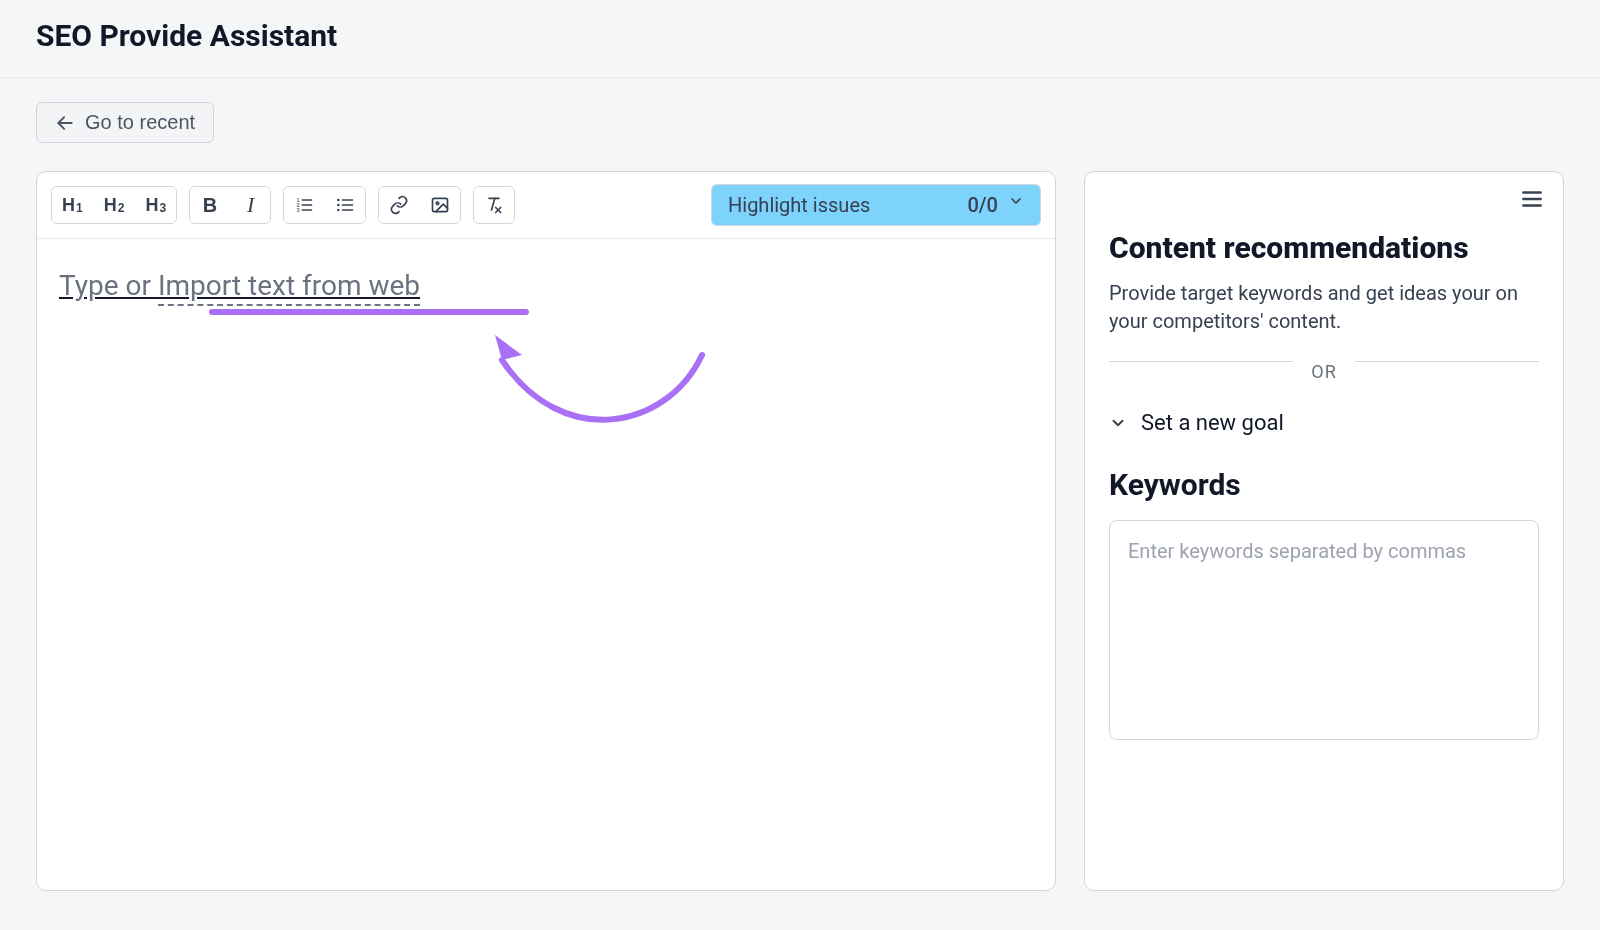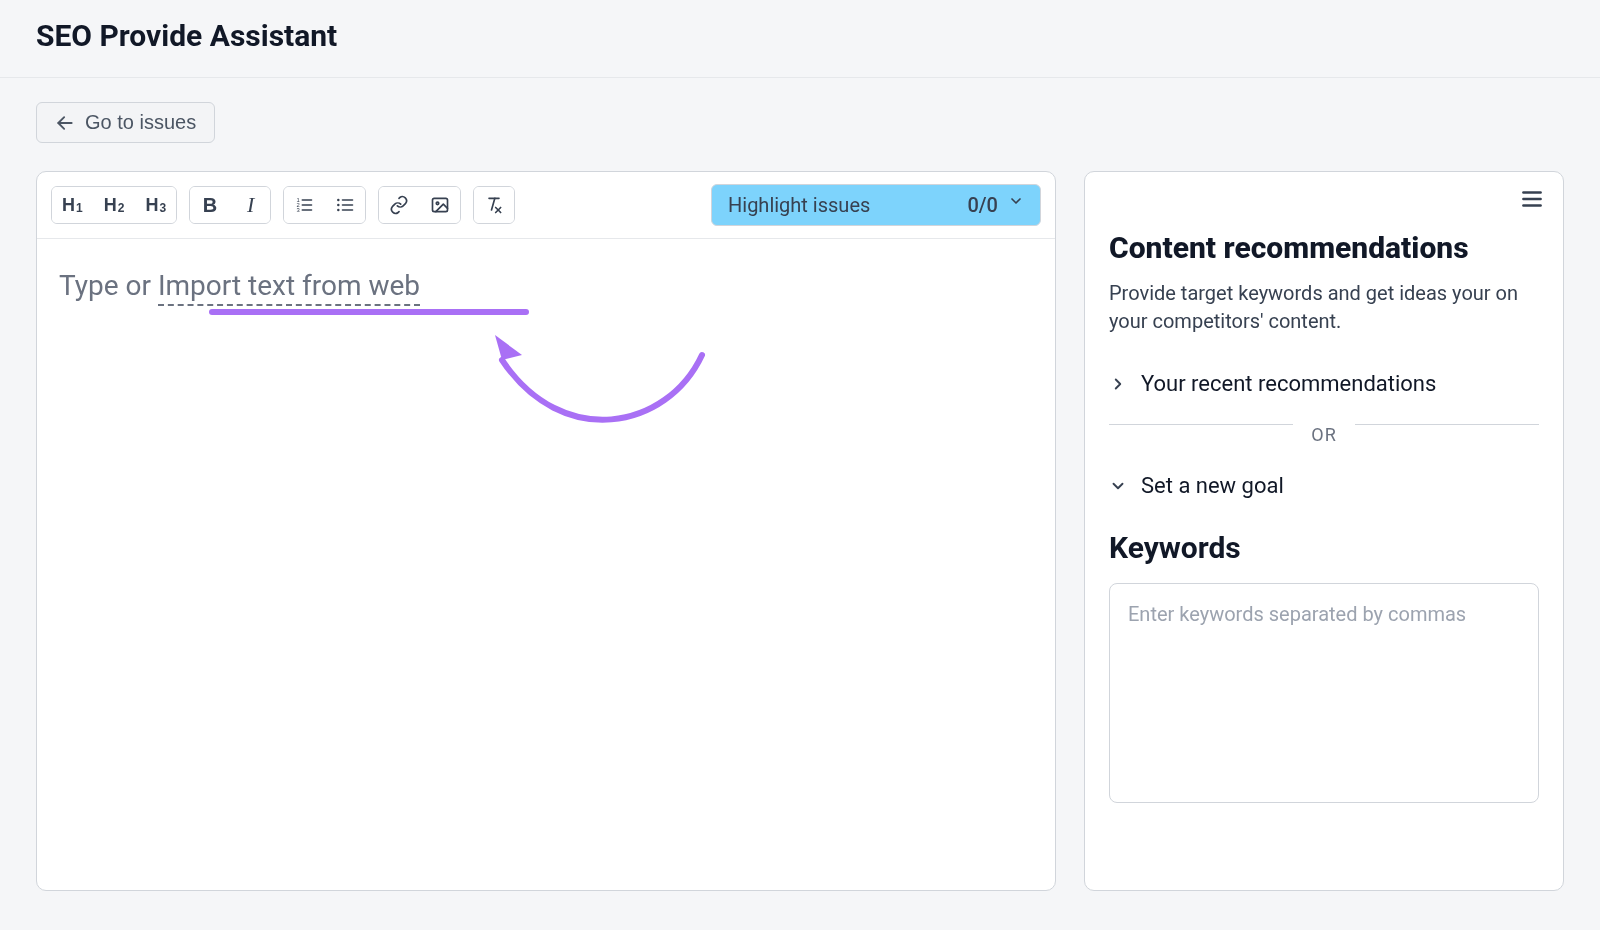"Go to issues" span { text: issues -> recent }
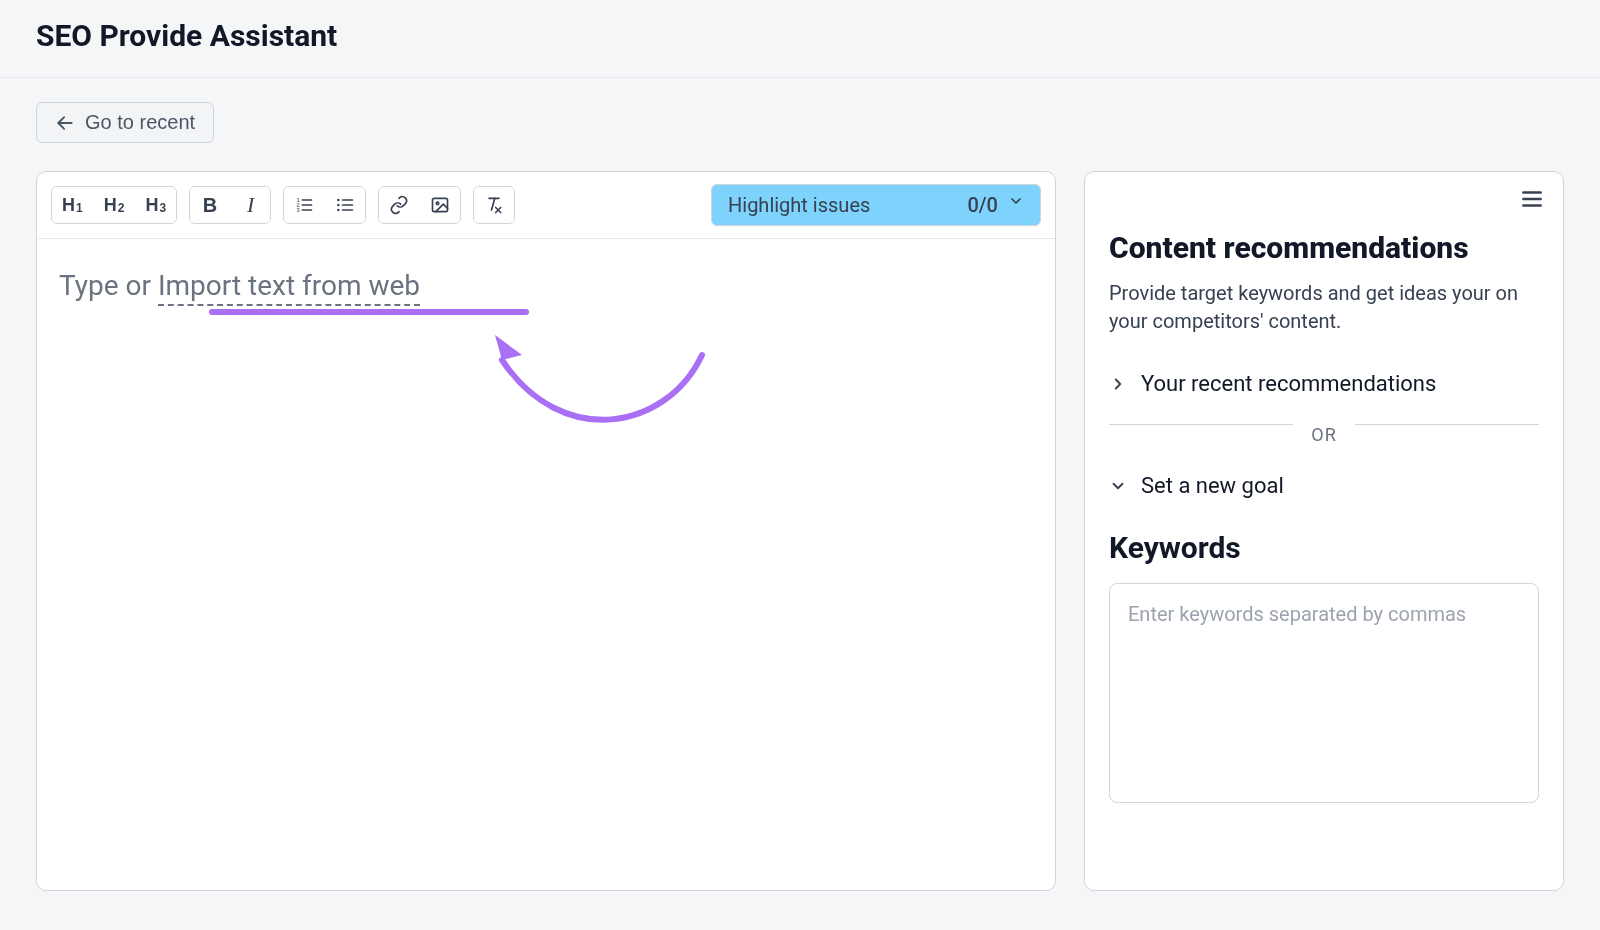"Type or Import text from" .editor-body { text-decoration: none -> underline }
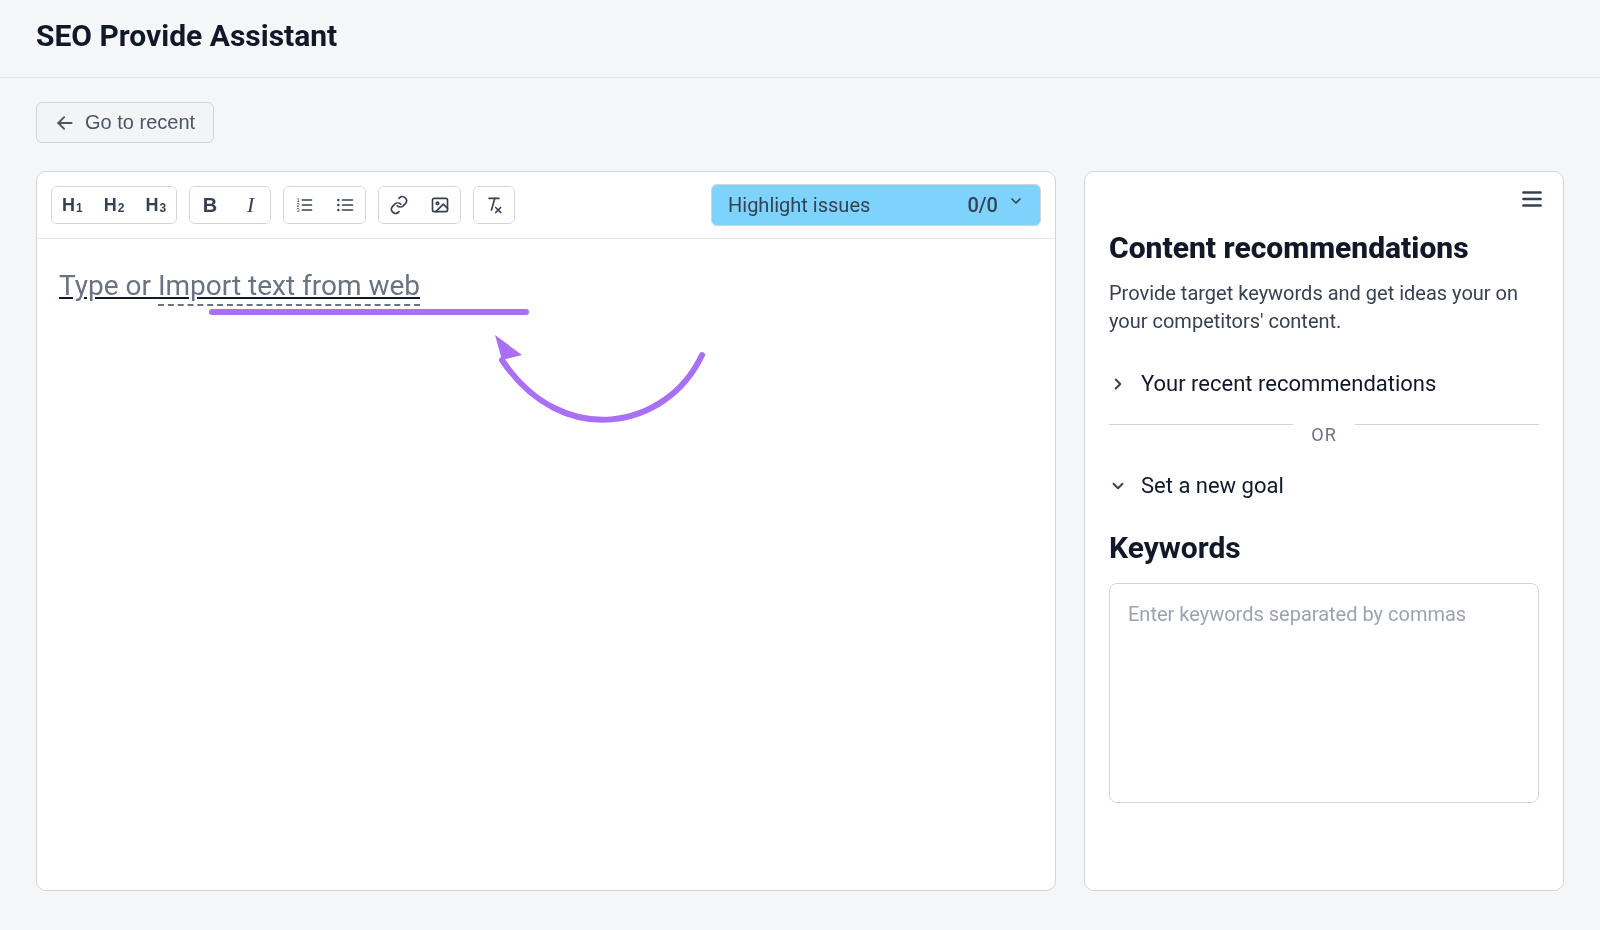"Your recent recommendations" div.row-link { html: <div> <span> <svg> <polyline></polyline> </svg> </span> <span>Your recent recommendations</span> </div> -> none }
